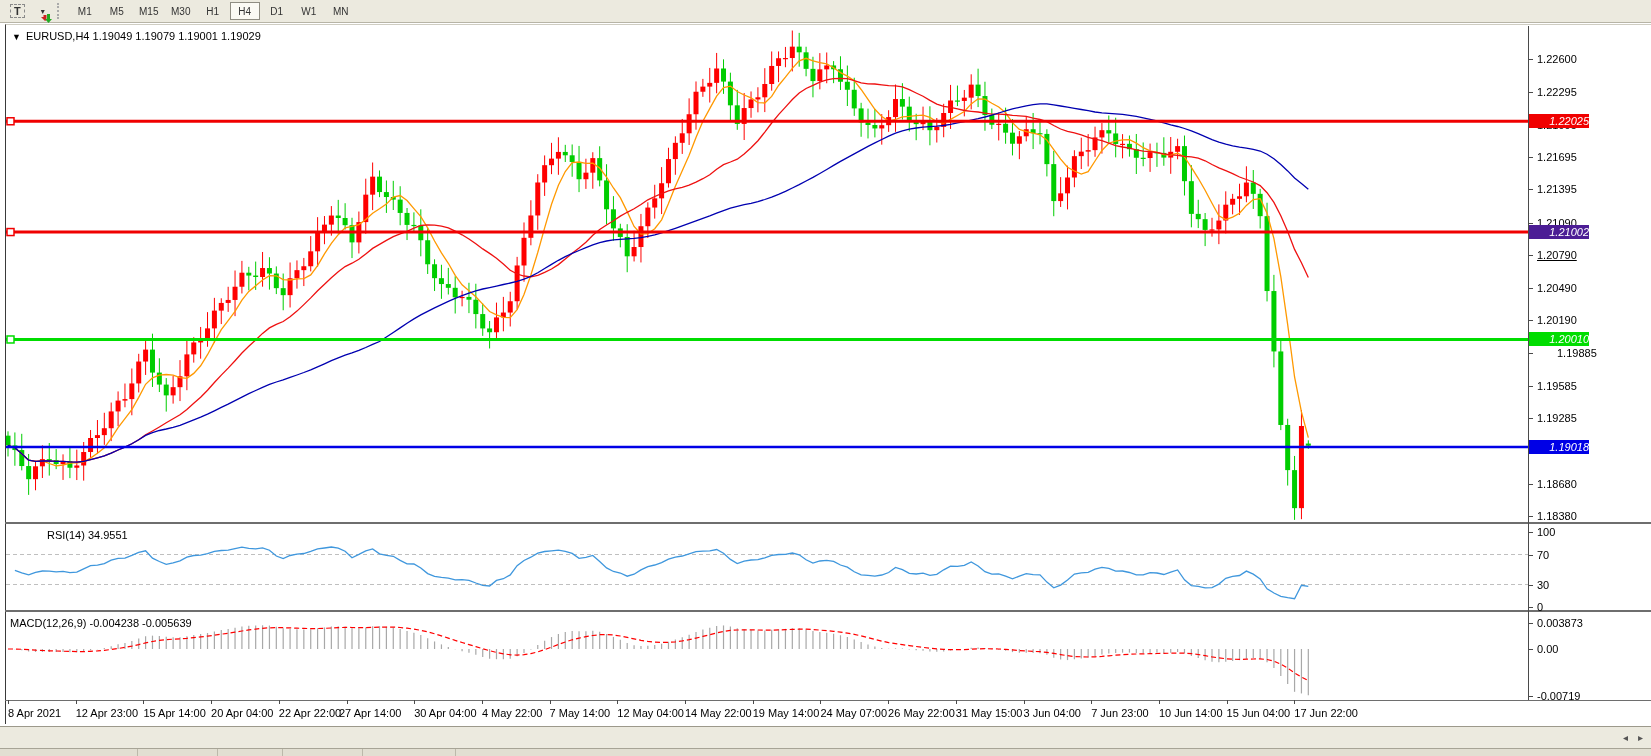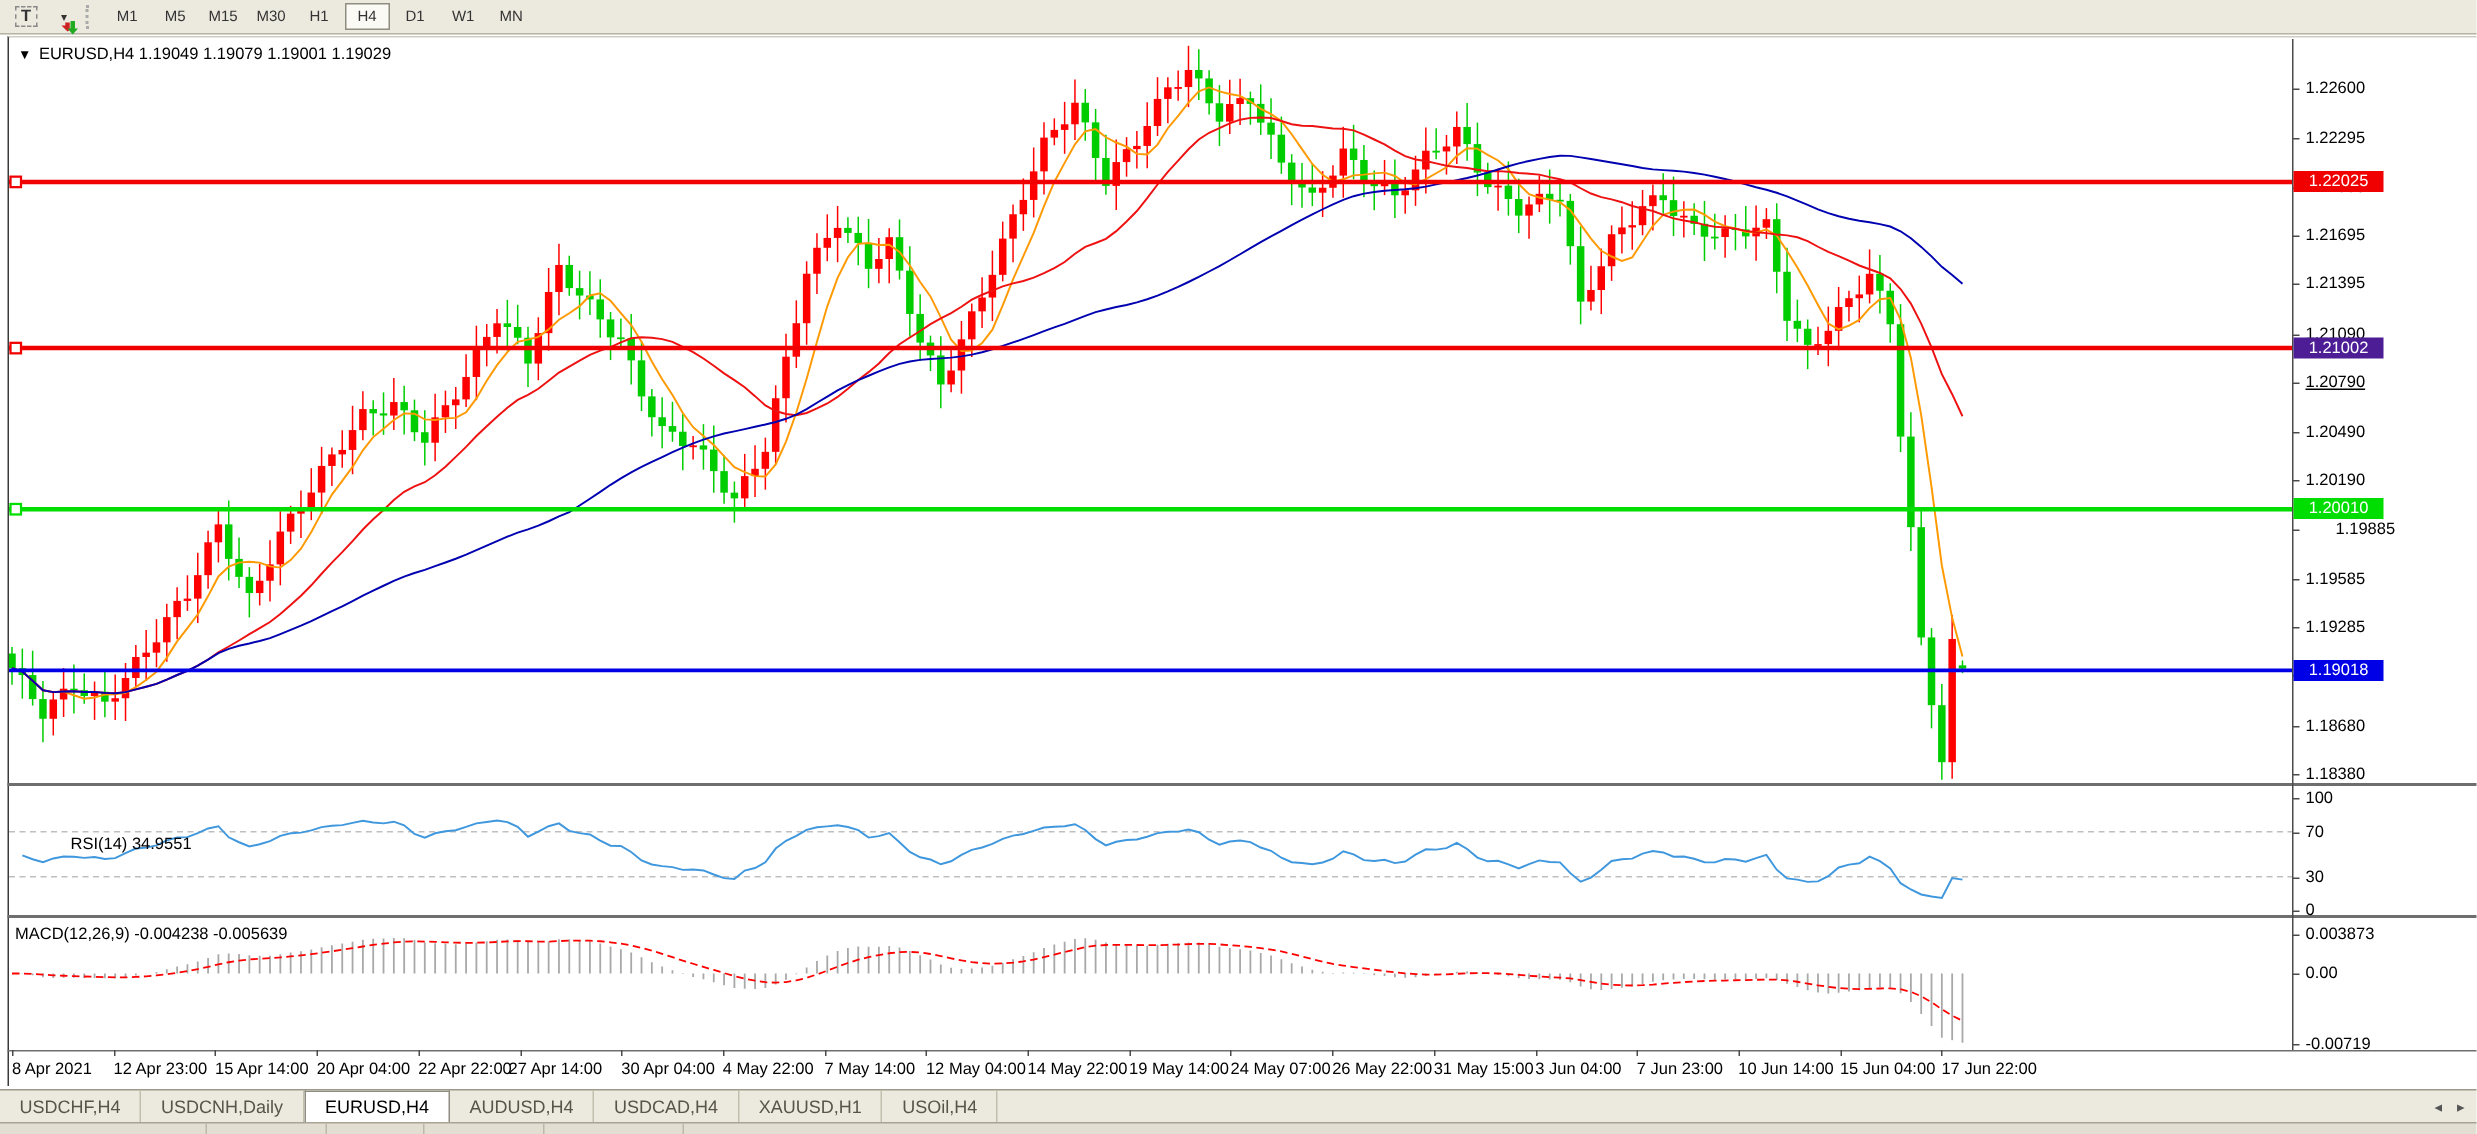"1.22025" .hl-lbl { font-style: none -> italic; text-align: center -> right }
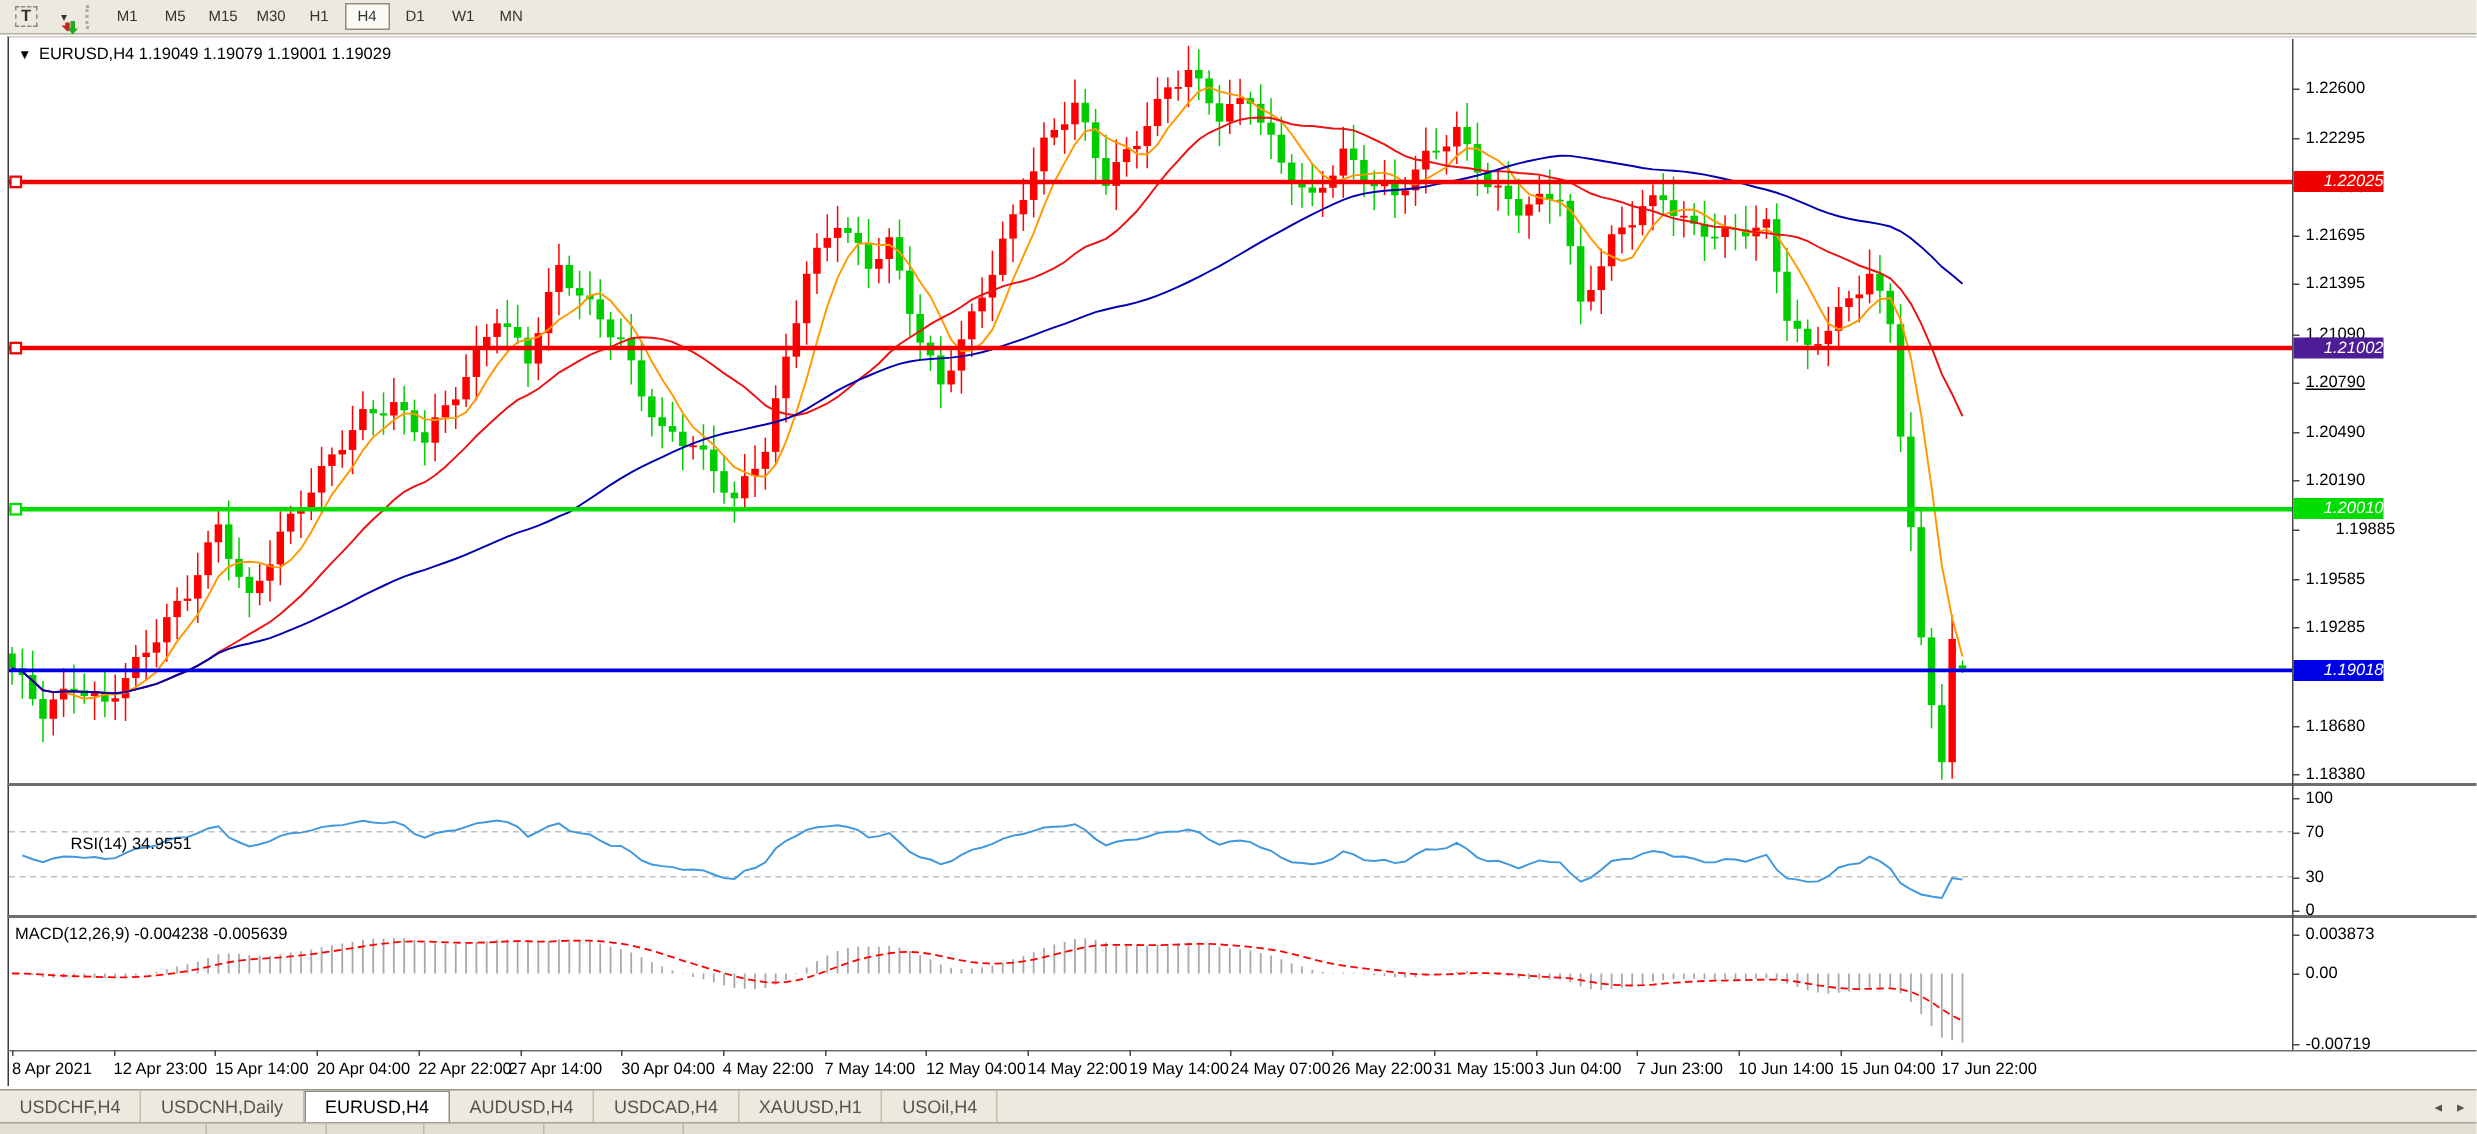"RSI(14) 34.9551" div.pane-label { top: 557px -> 529px }
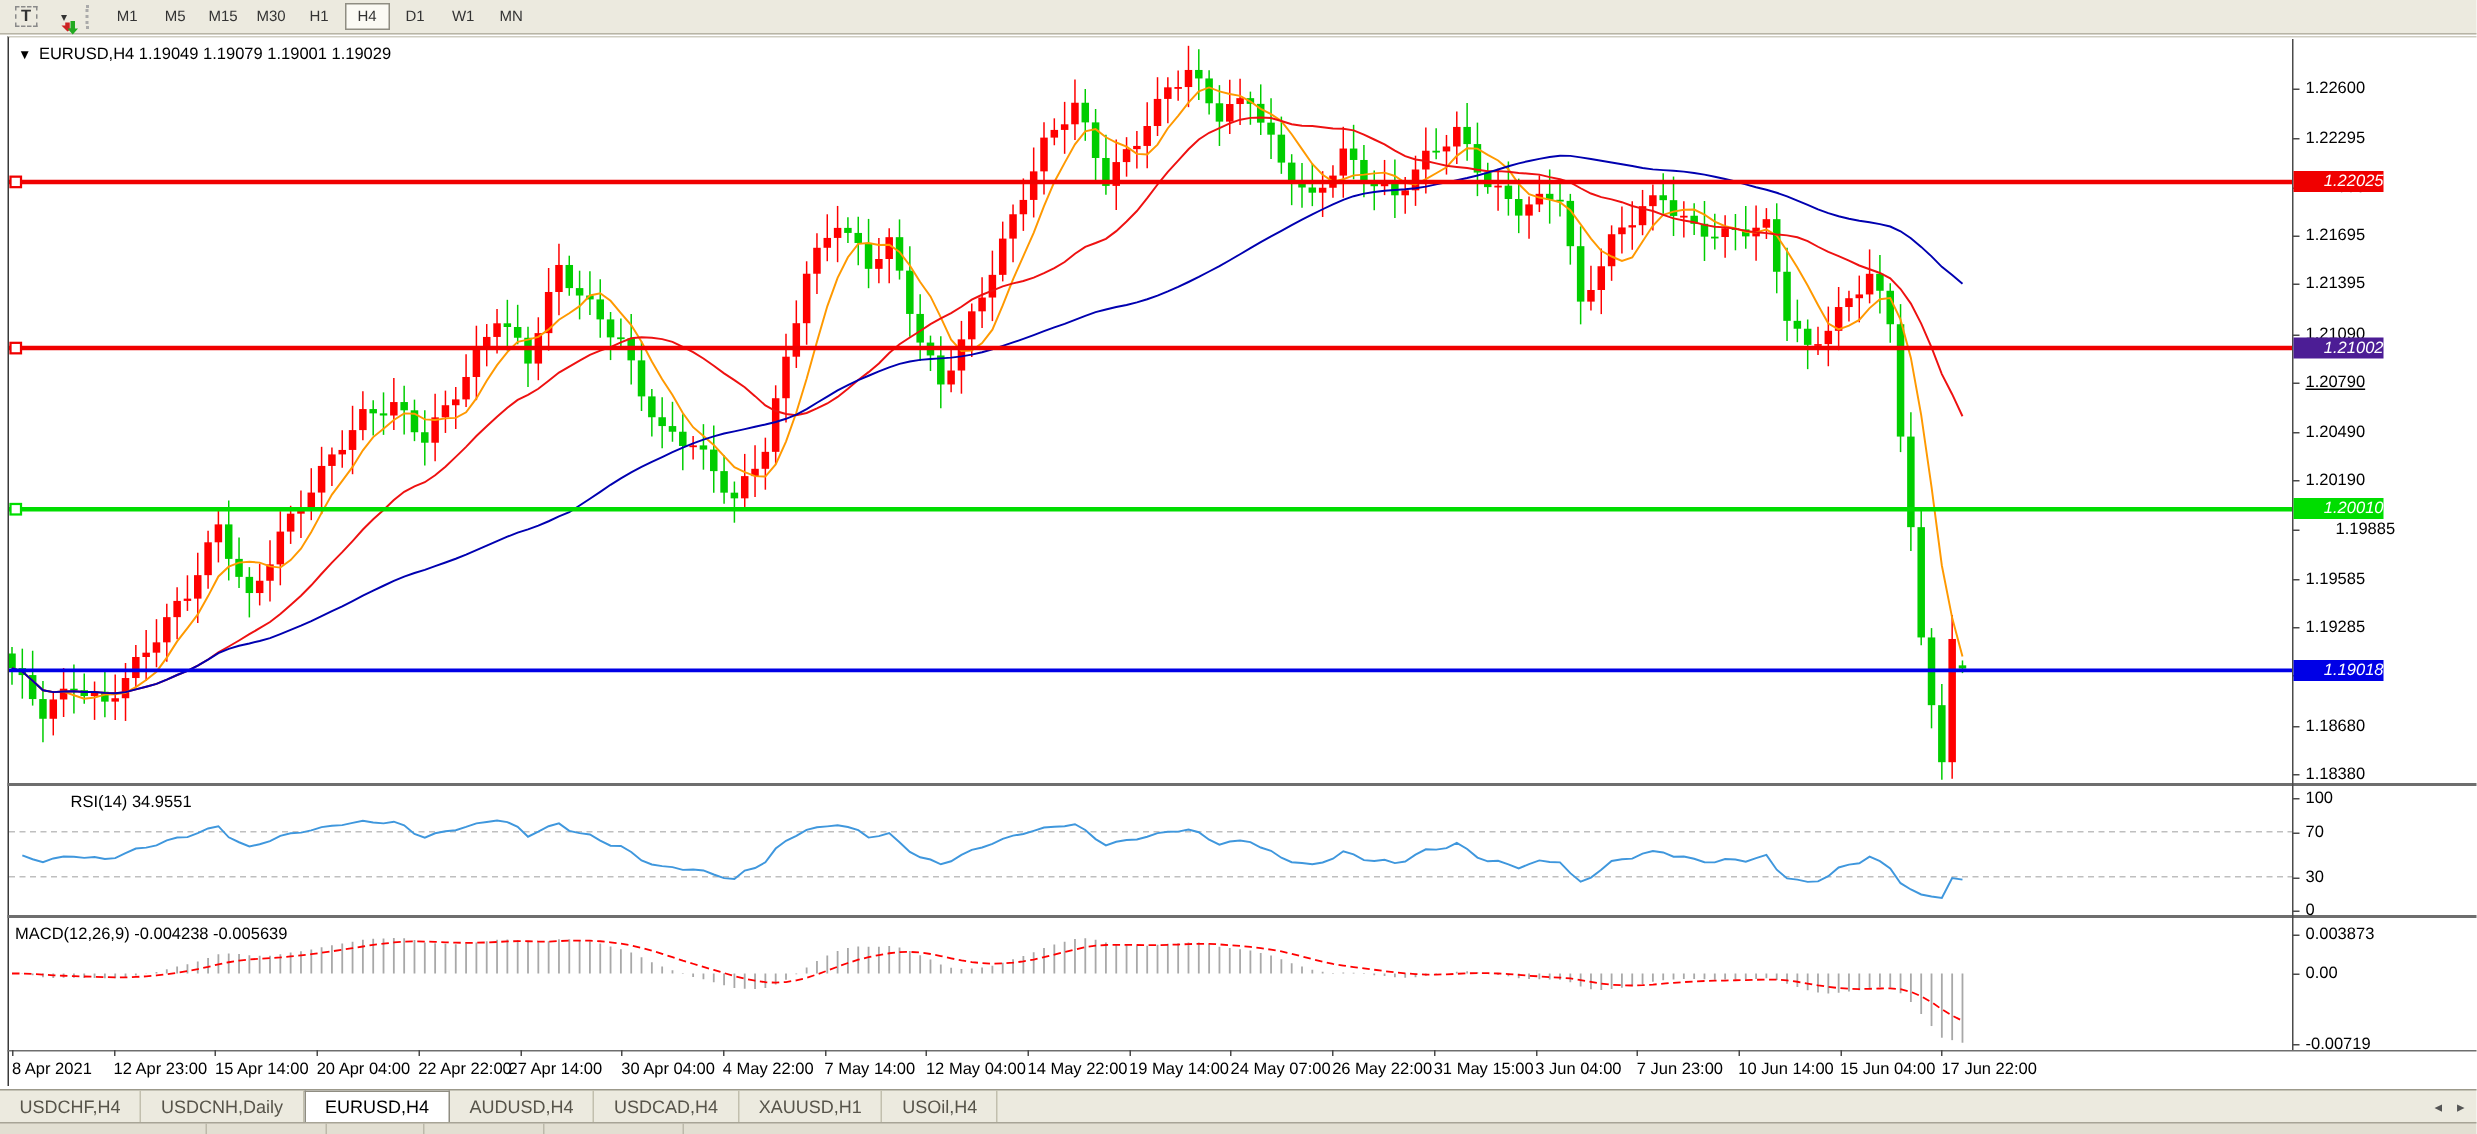"USDCHF,H4" div { html: <div> <div>USDCHF,H4</div> <div>USDCNH,Daily</div> <div>EURUSD,H4</div> <div>AUDUSD,H4</div> <div>USDCAD,H4</div> <div>XAUUSD,H1</div> <div>USOil,H4</div> </div> -> none }
